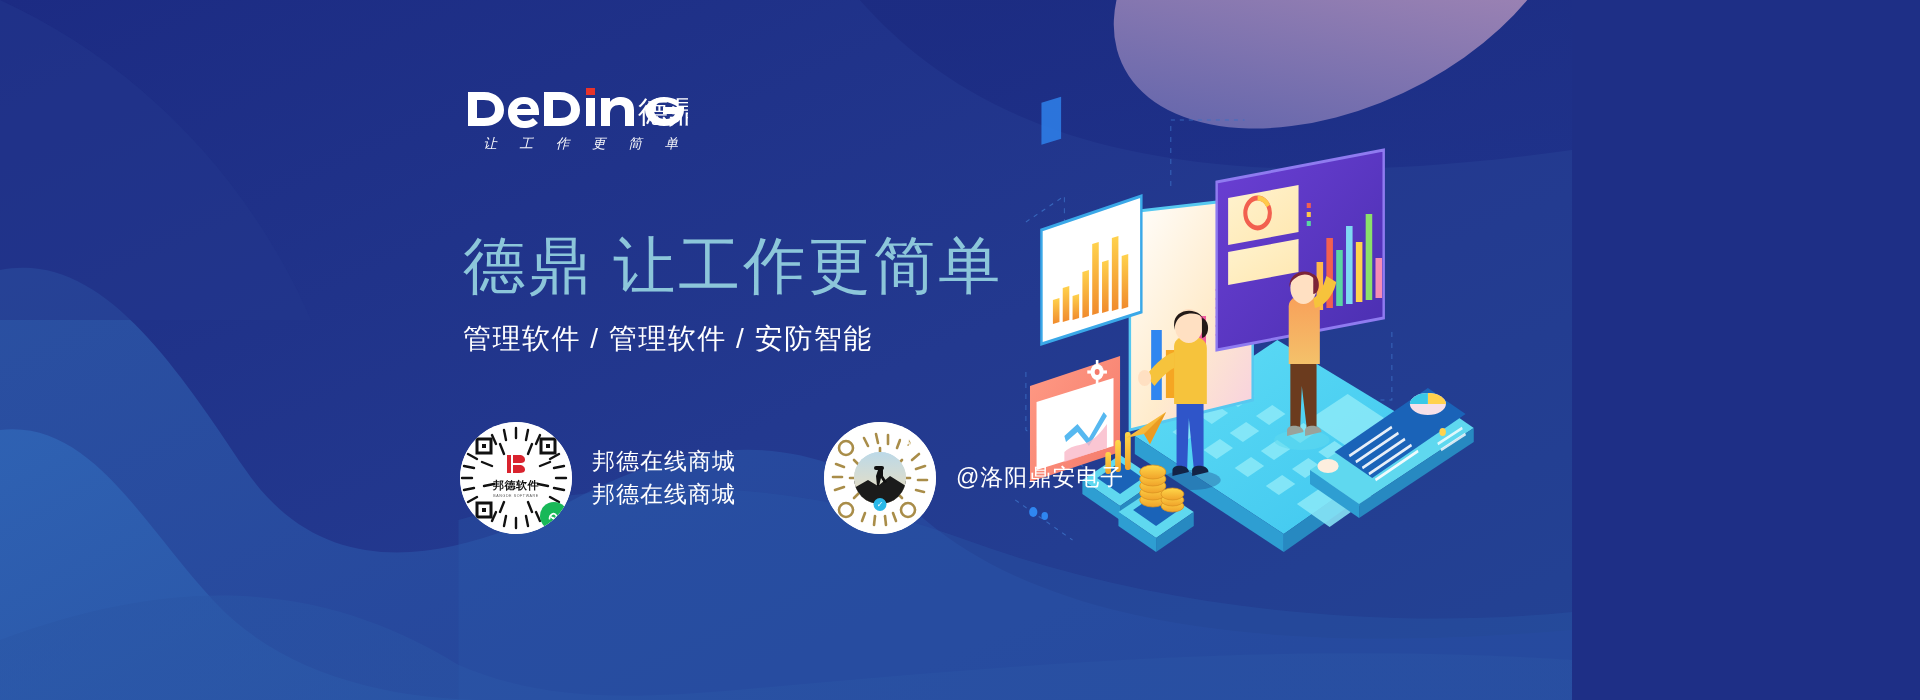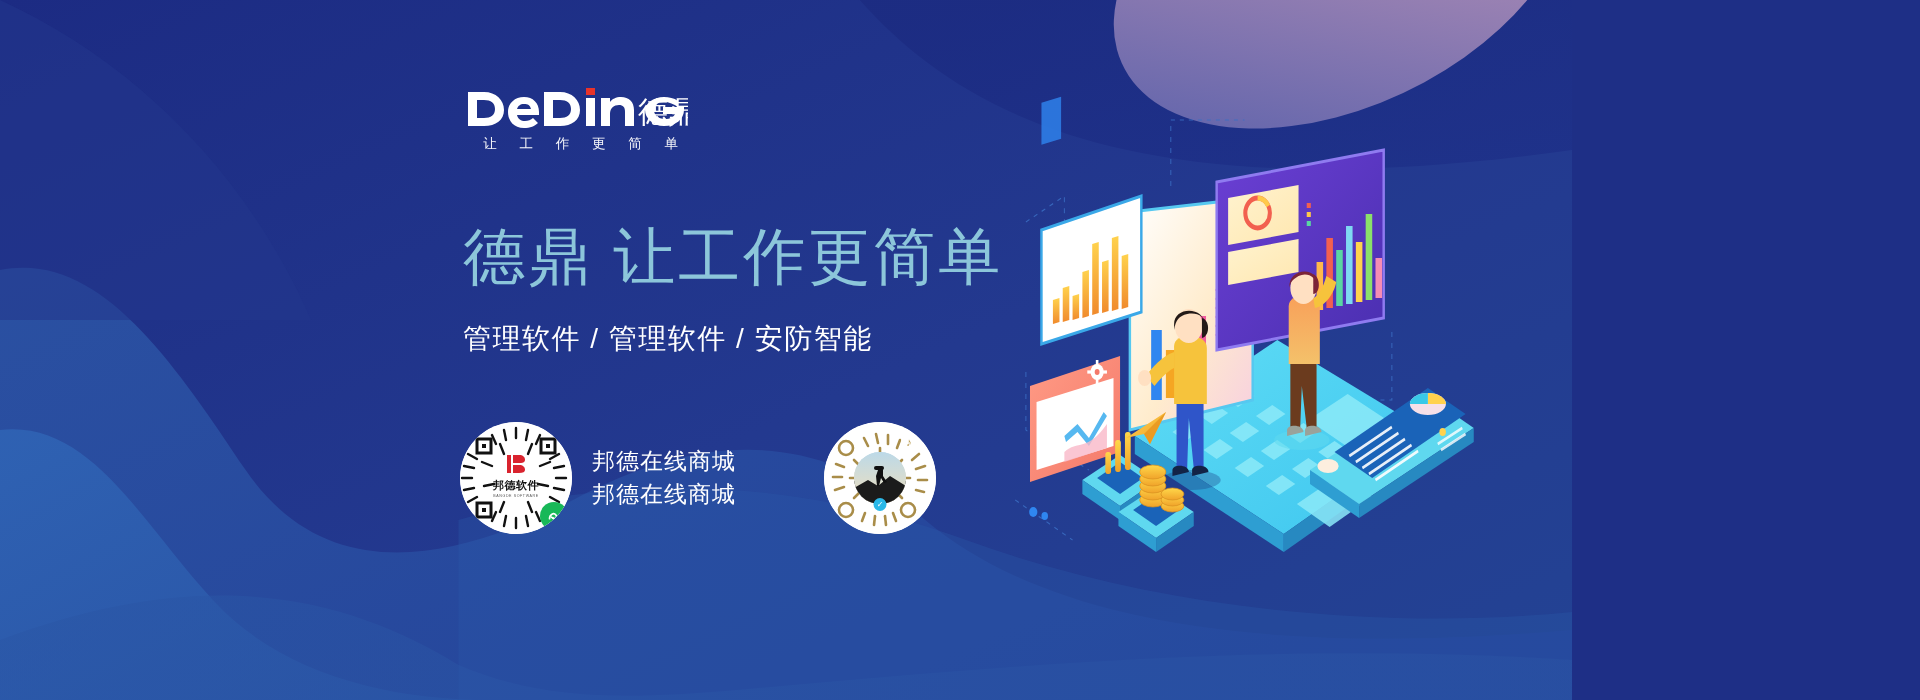"让 工 作 更 简" .logo-tagline { font-style: none -> italic }
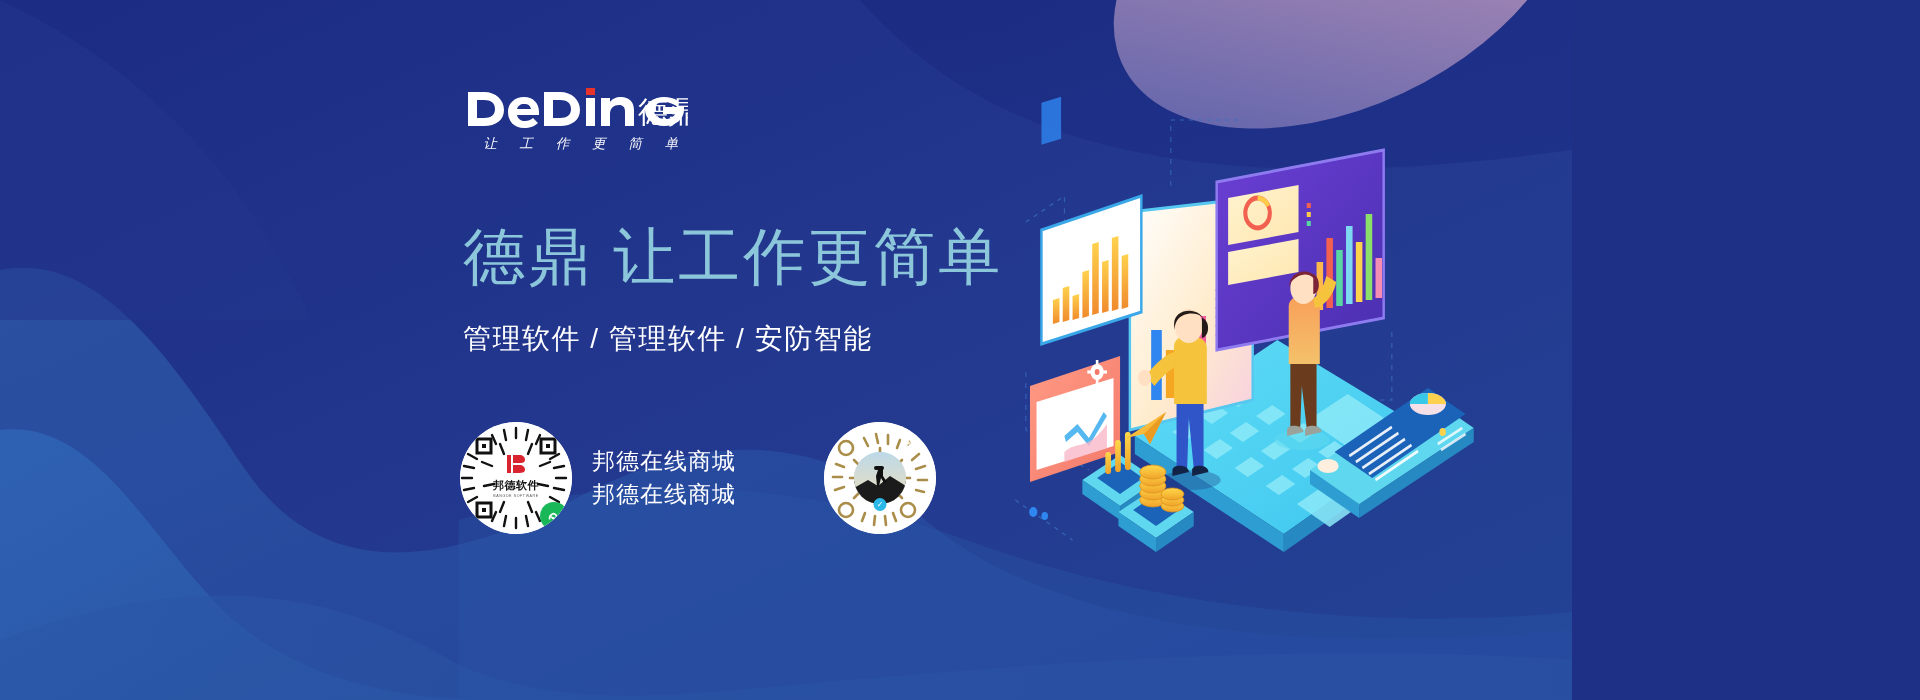"德鼎 让工作更简单" .headline { top: 226px -> 235px }
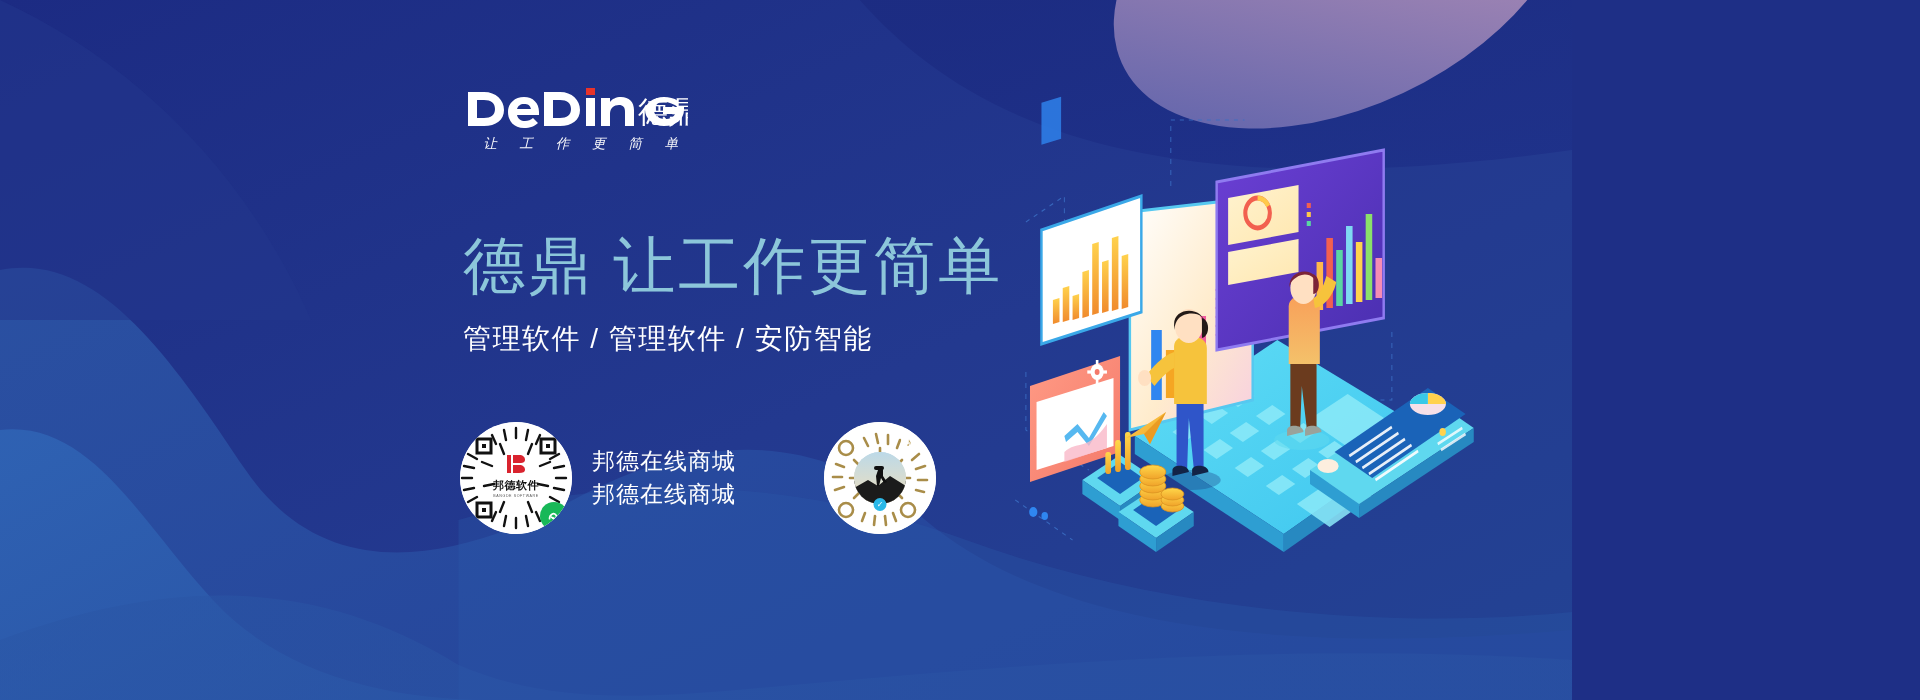"@洛阳鼎安电子" div { html: none -> <div>@洛阳鼎安电子</div> }
